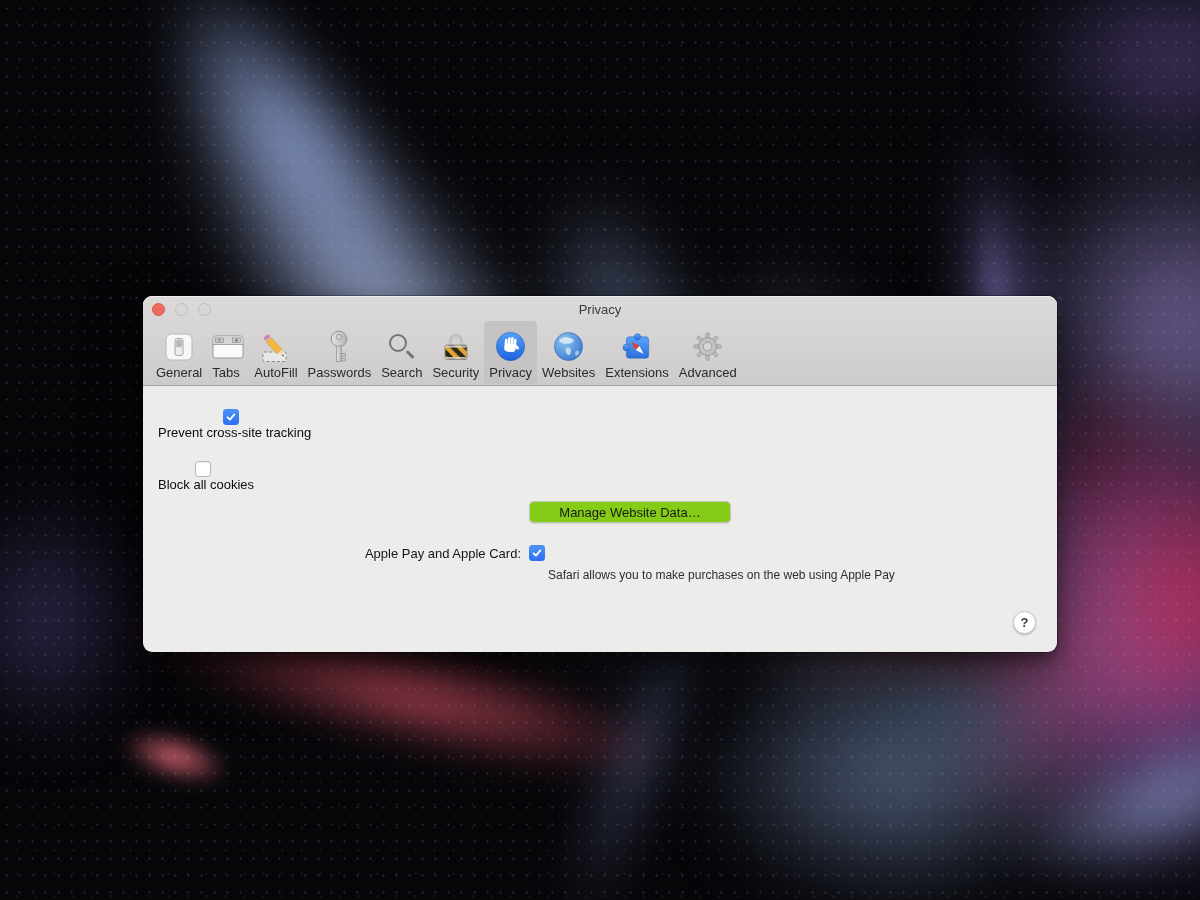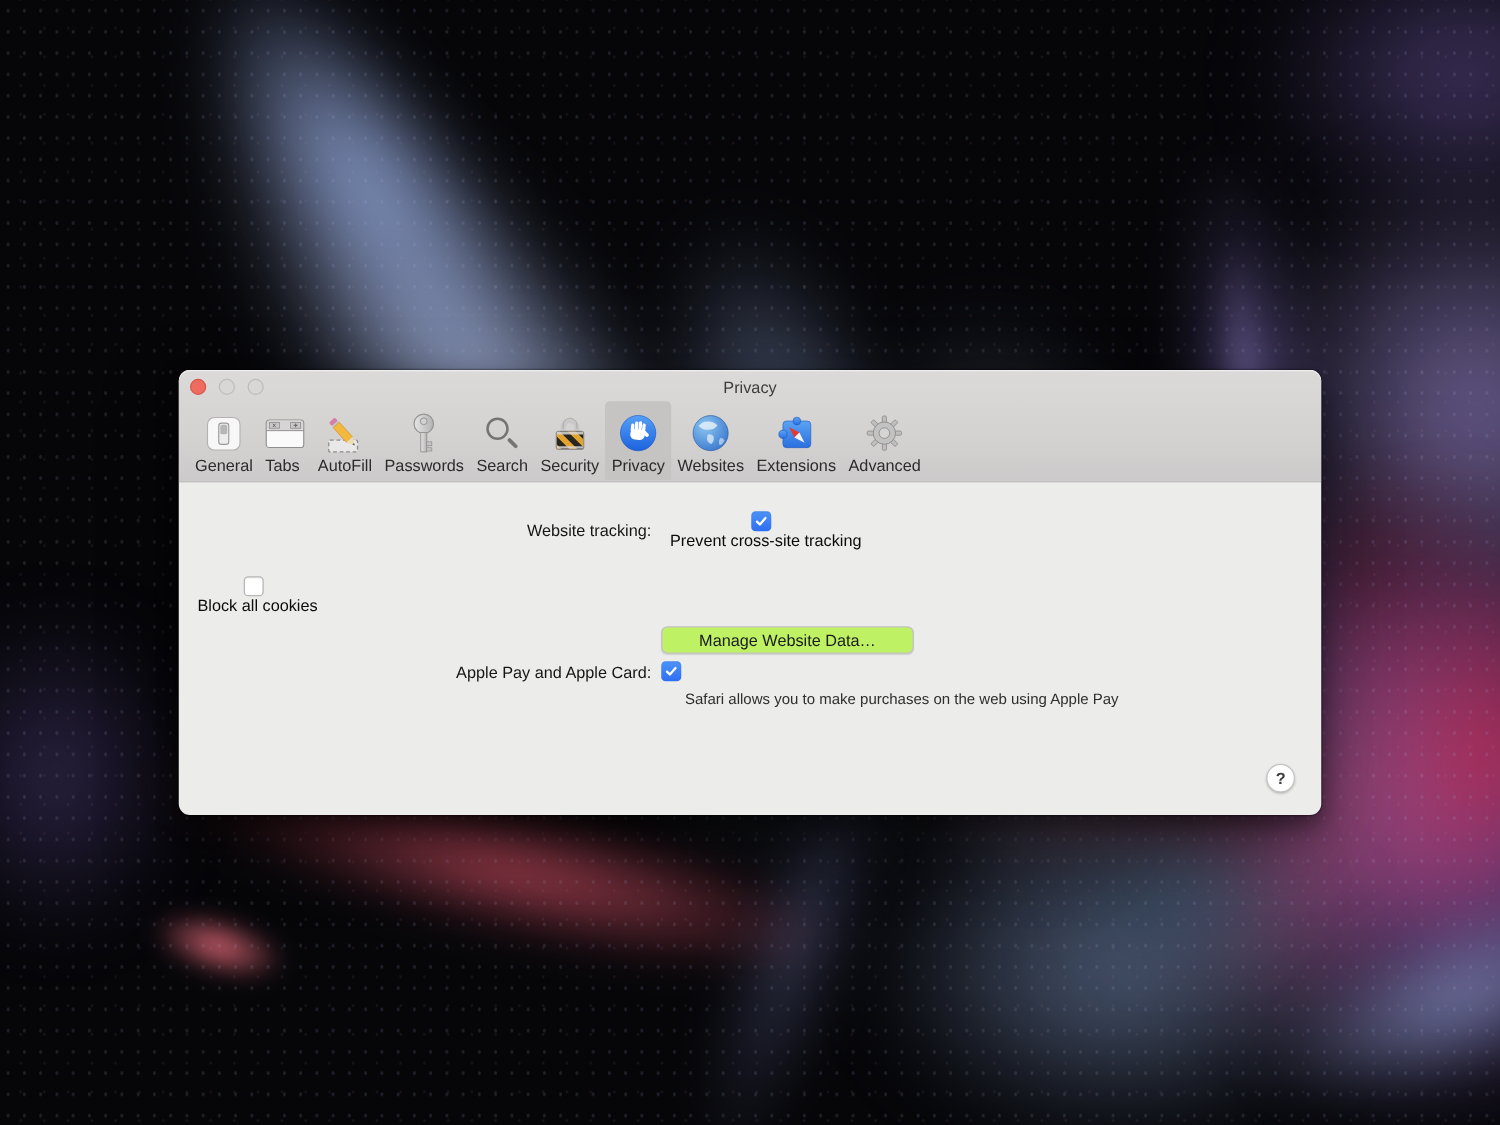"Website tracking:" div.row-label { html: <div>Website tracking:</div> -> none }
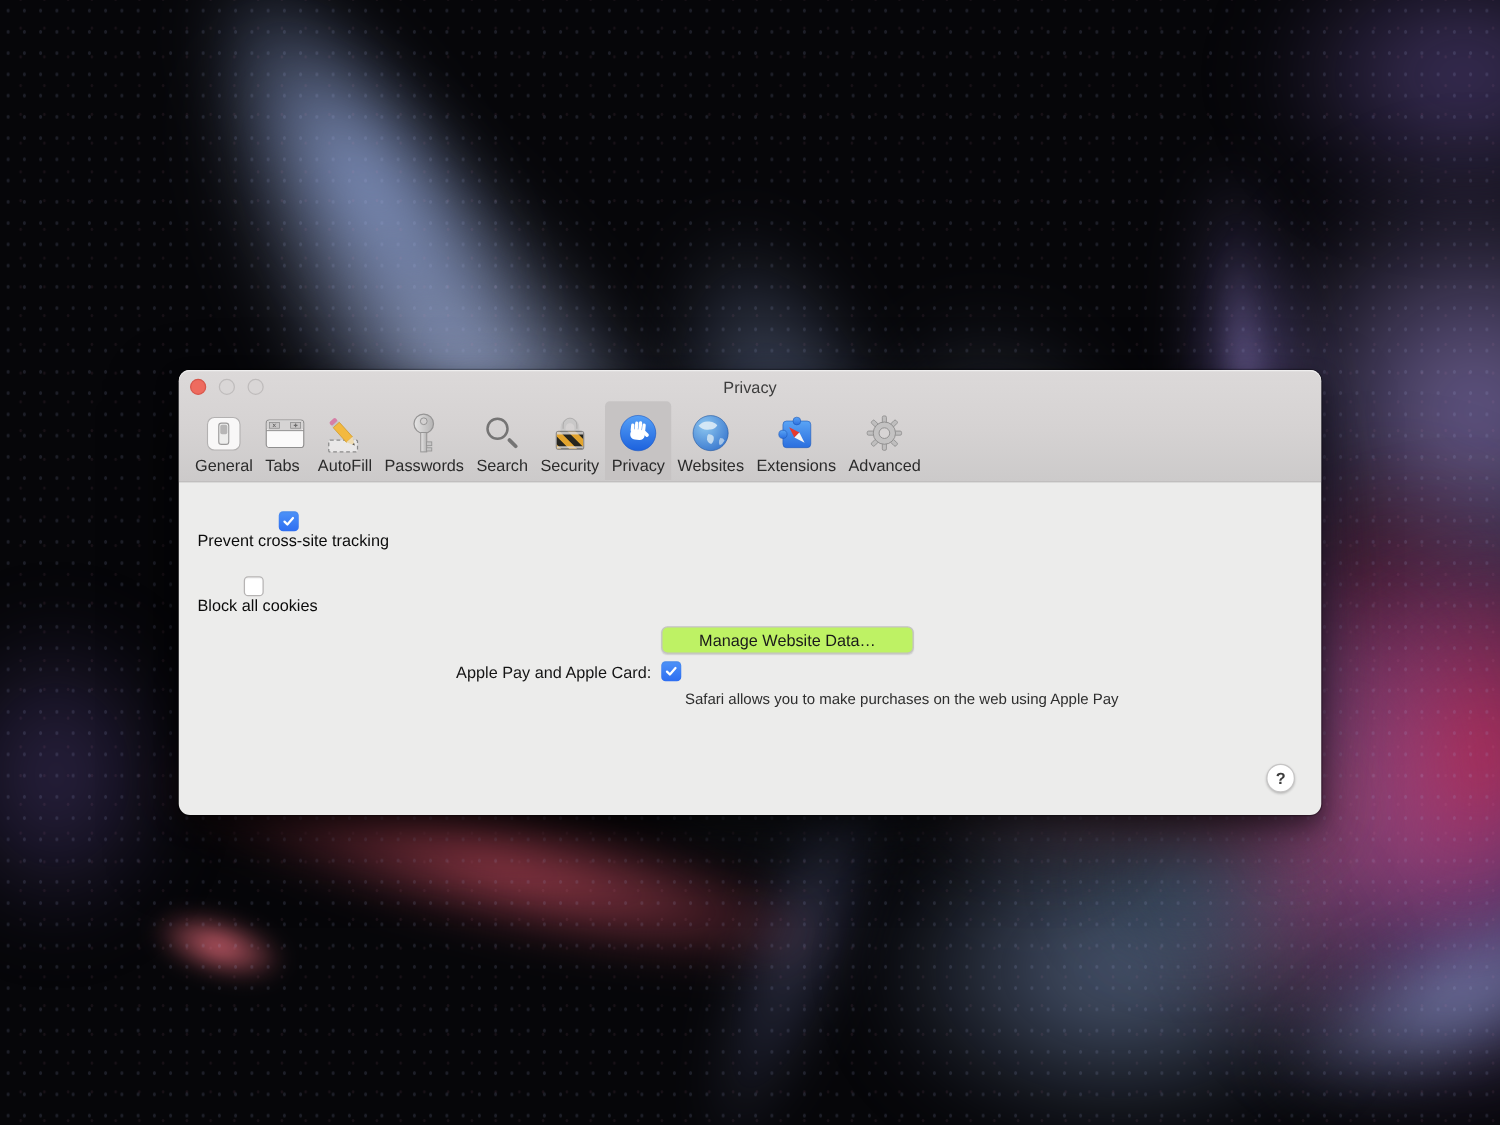"Manage Website Data…" .push-button { background: #bef264 -> #84cc16 }
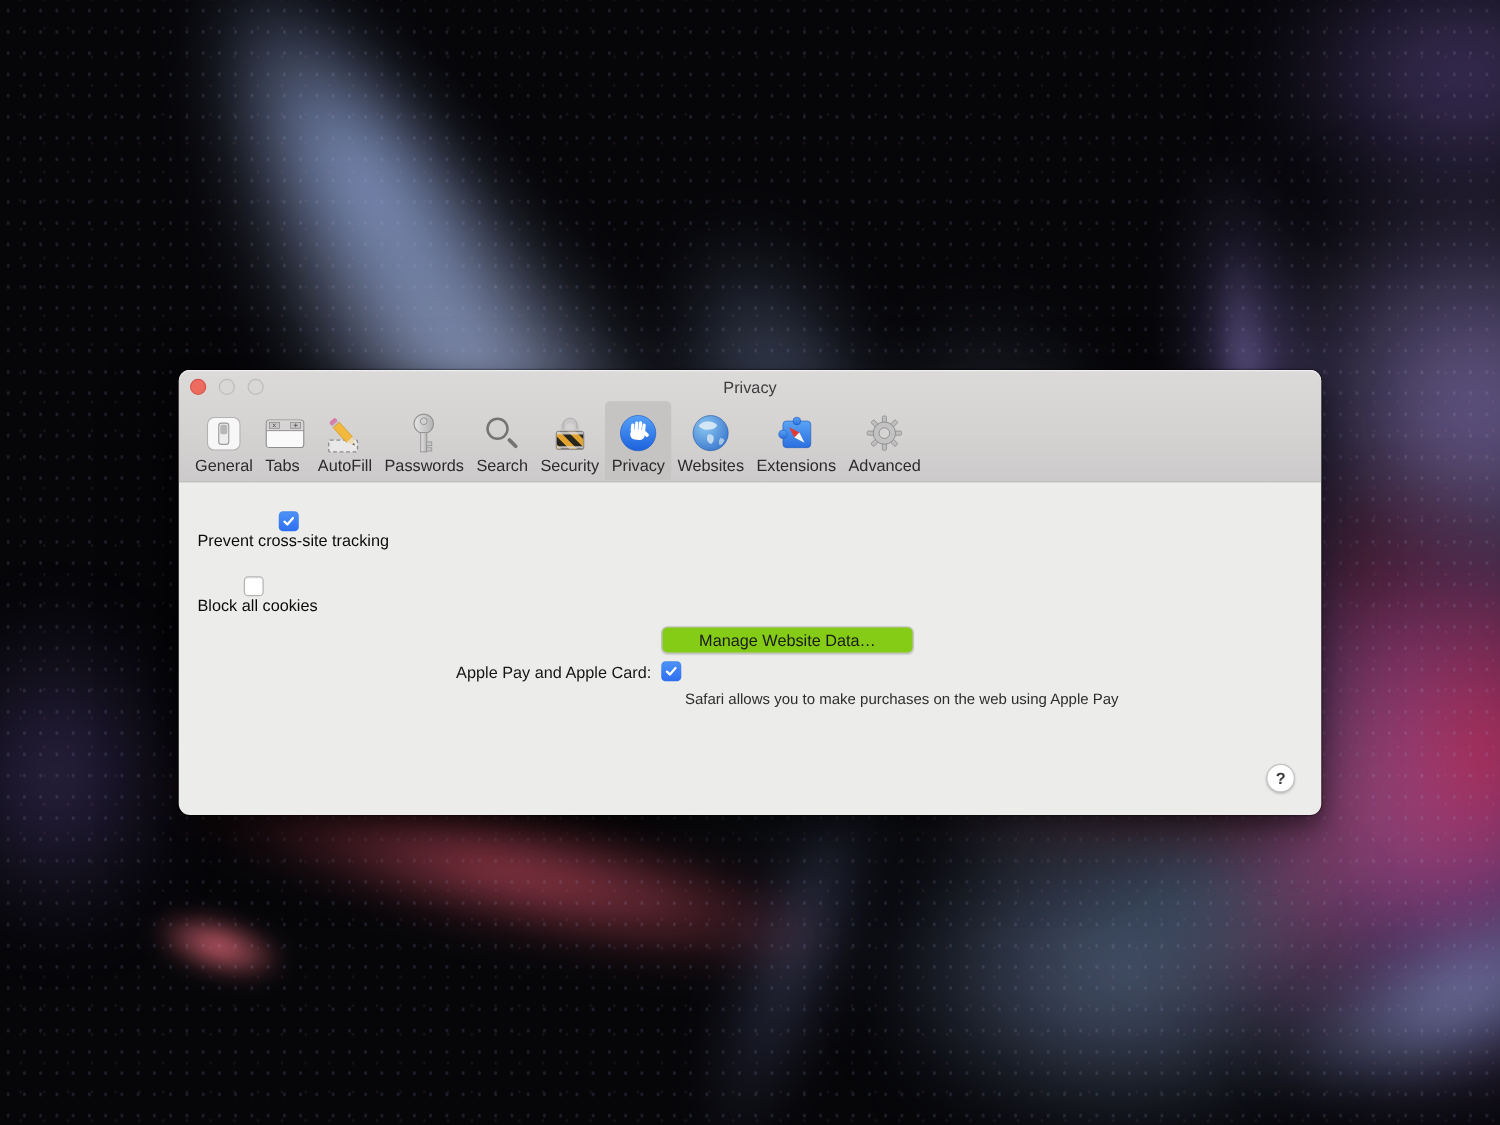"Apple Pay and Apple Card:" .m-row4 { margin-top: 6px -> 22px }
